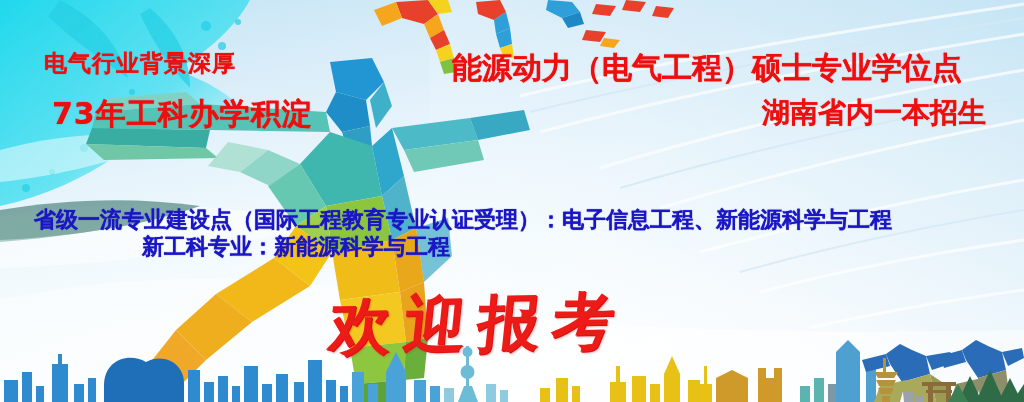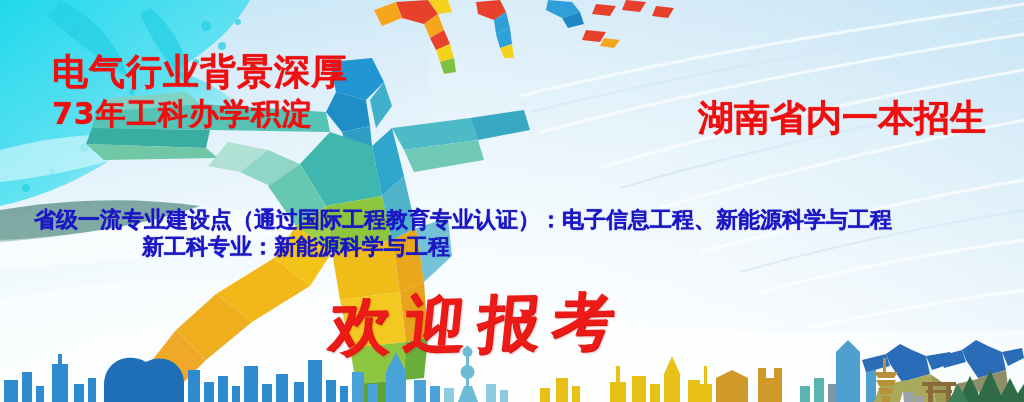"电气行业背景深厚" #t-red-1 { font-size: 36px -> 23px; left: 52px -> 44px }
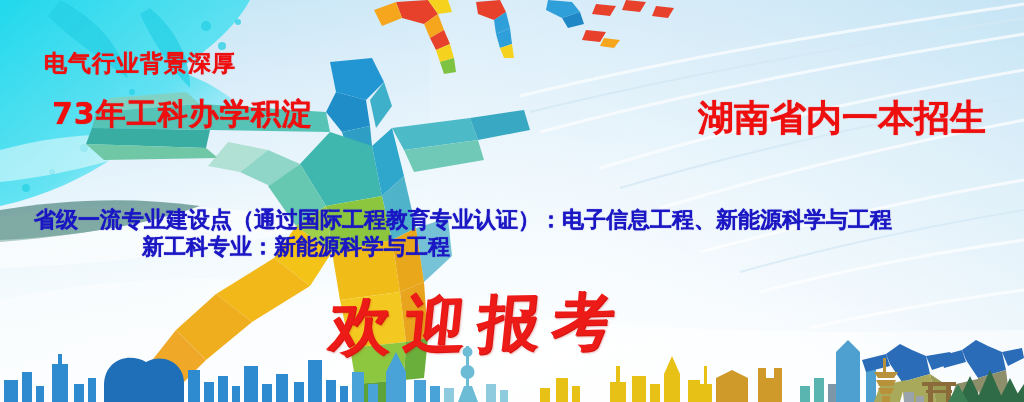"能源动力（电气工程）硕士专业学位点" div.txt { html: none -> <div>能源动力（电气工程）硕士专业学位点</div> }
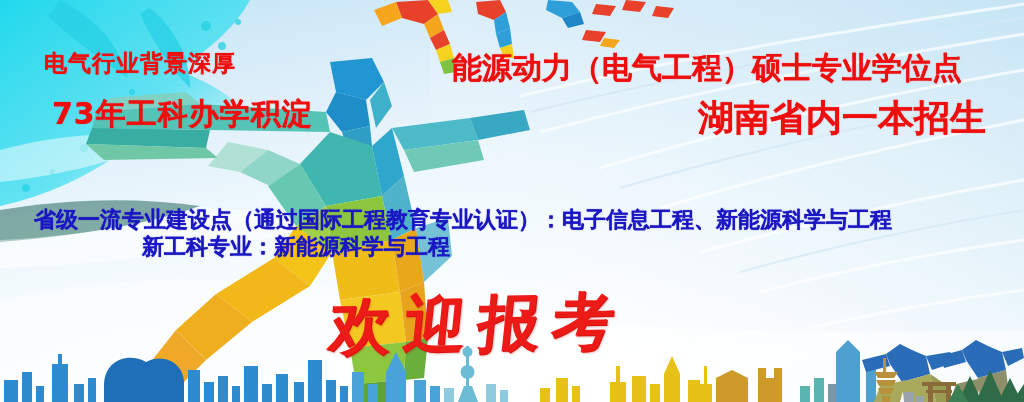"湖南省内一本招生" #t-red-4 { font-size: 36px -> 28px }
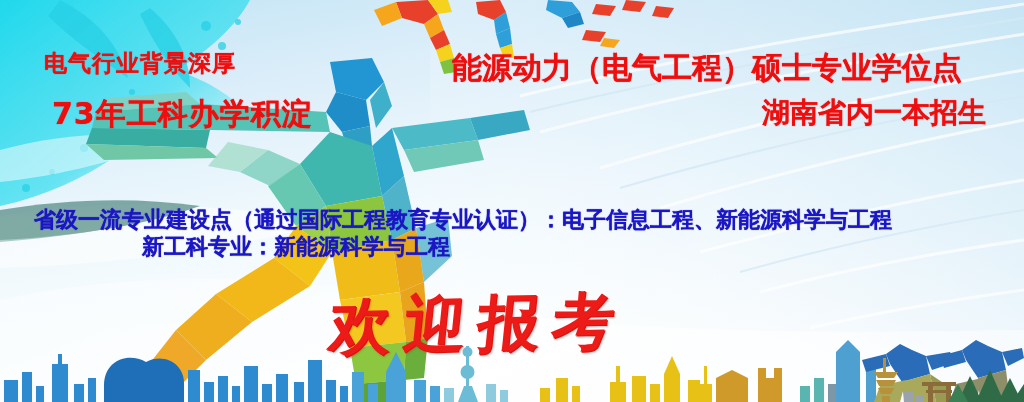"省级一流专业建设点（通过国际工程教育专业认证）：电子信息工程、新能源科学与工程" div.txt { text: 通过国际工程教育专业认证 -> 国际工程教育专业认证受理 }
